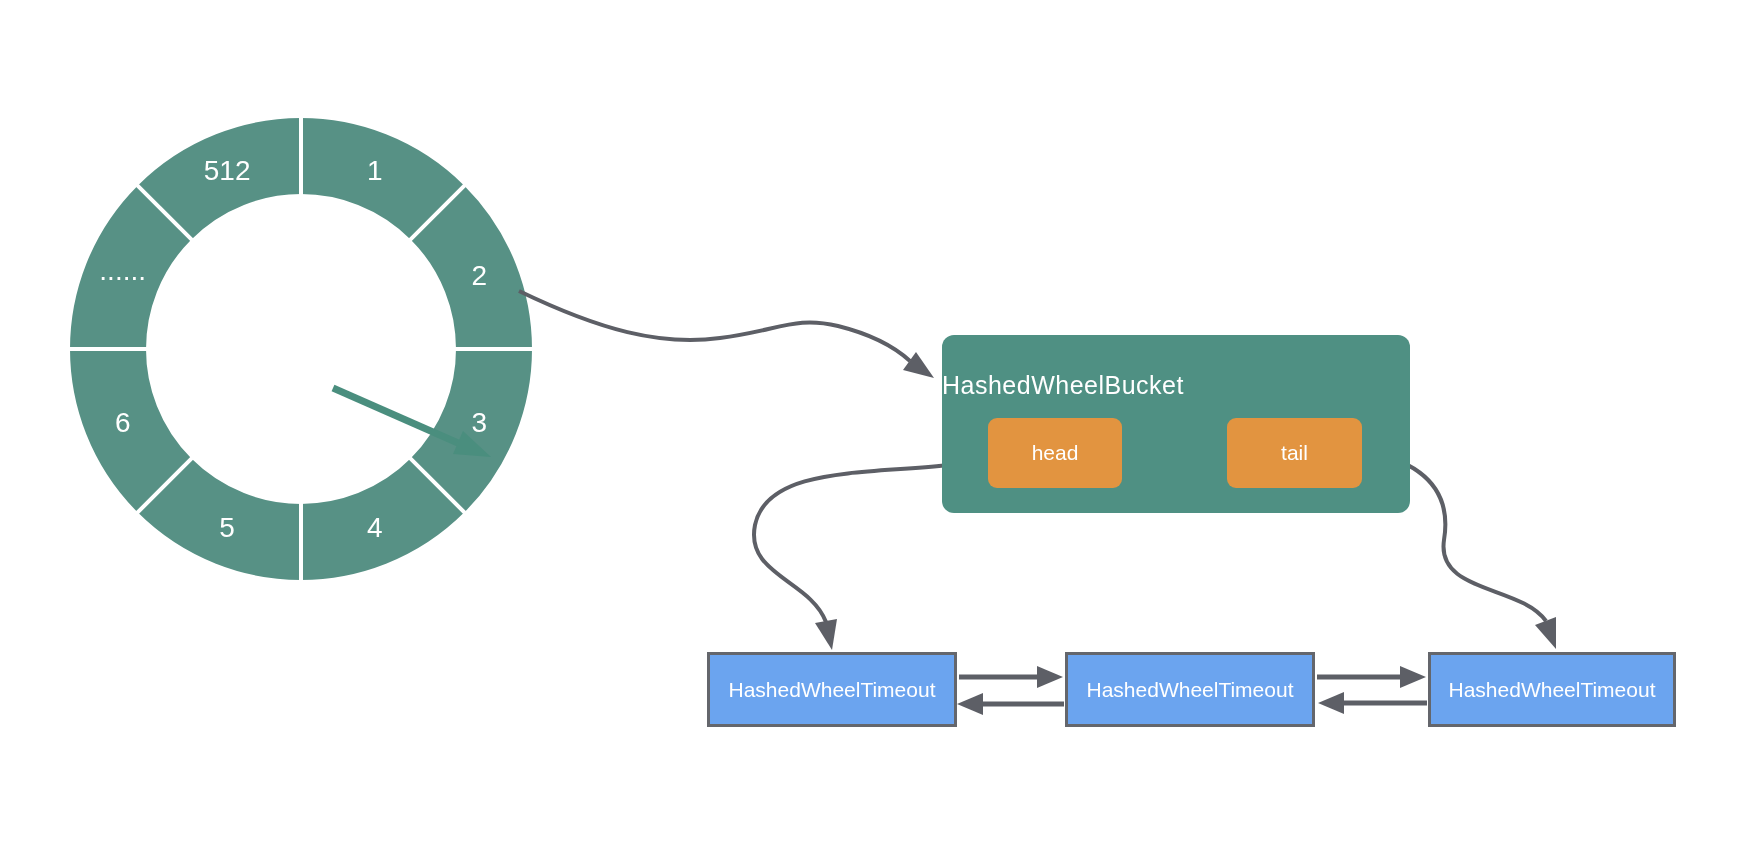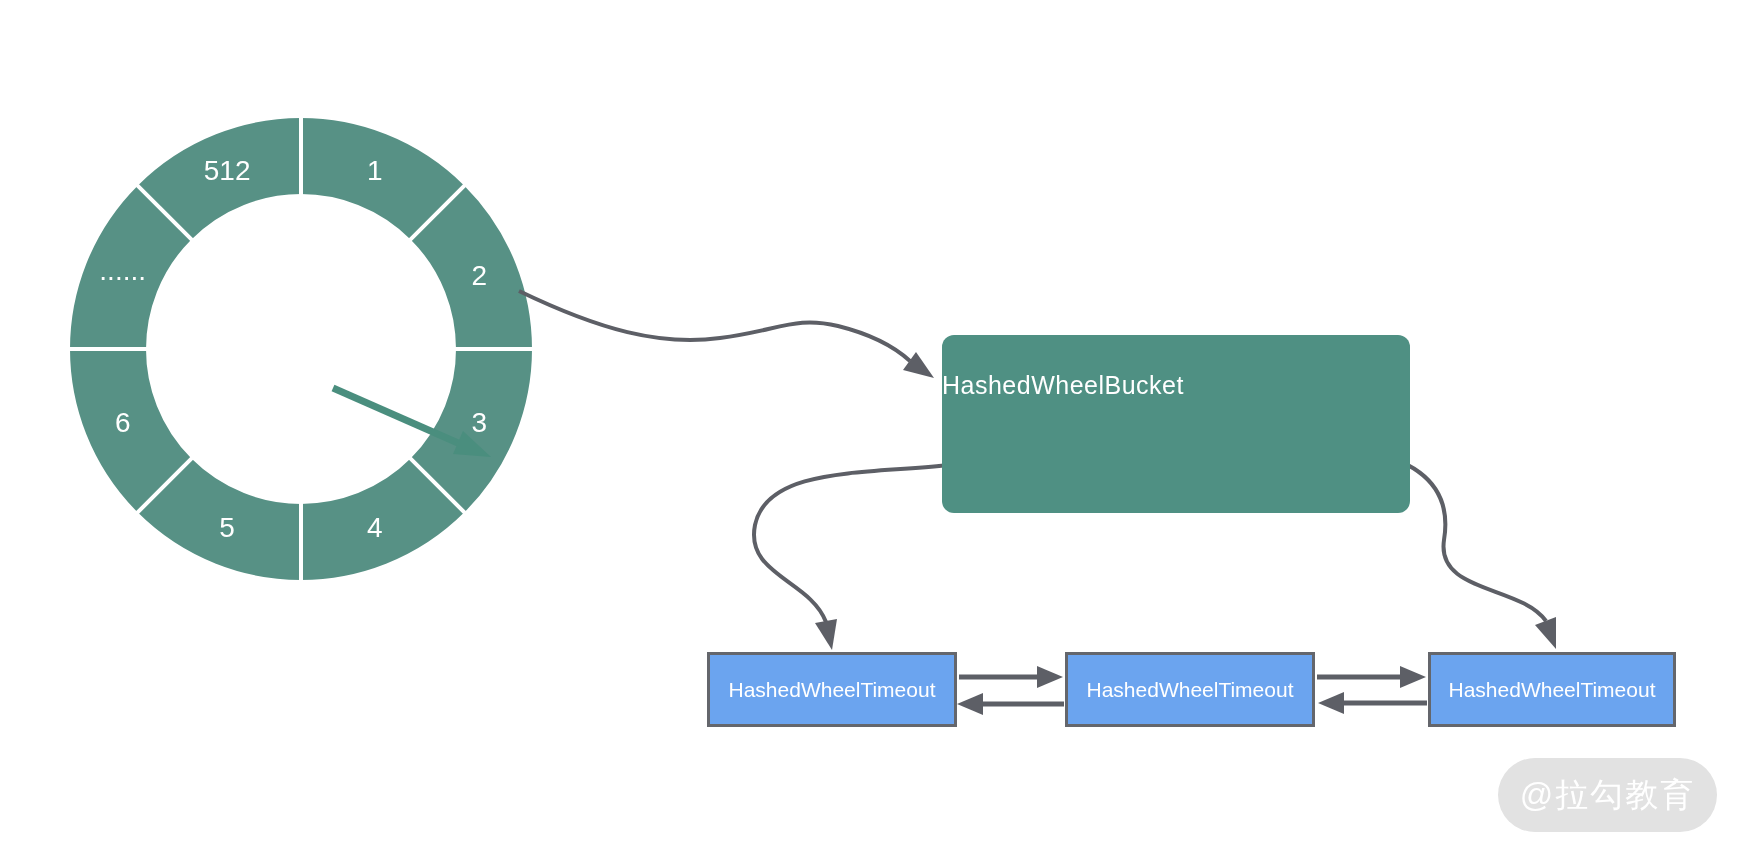"head" div.hnode { html: none -> <div>head</div> }
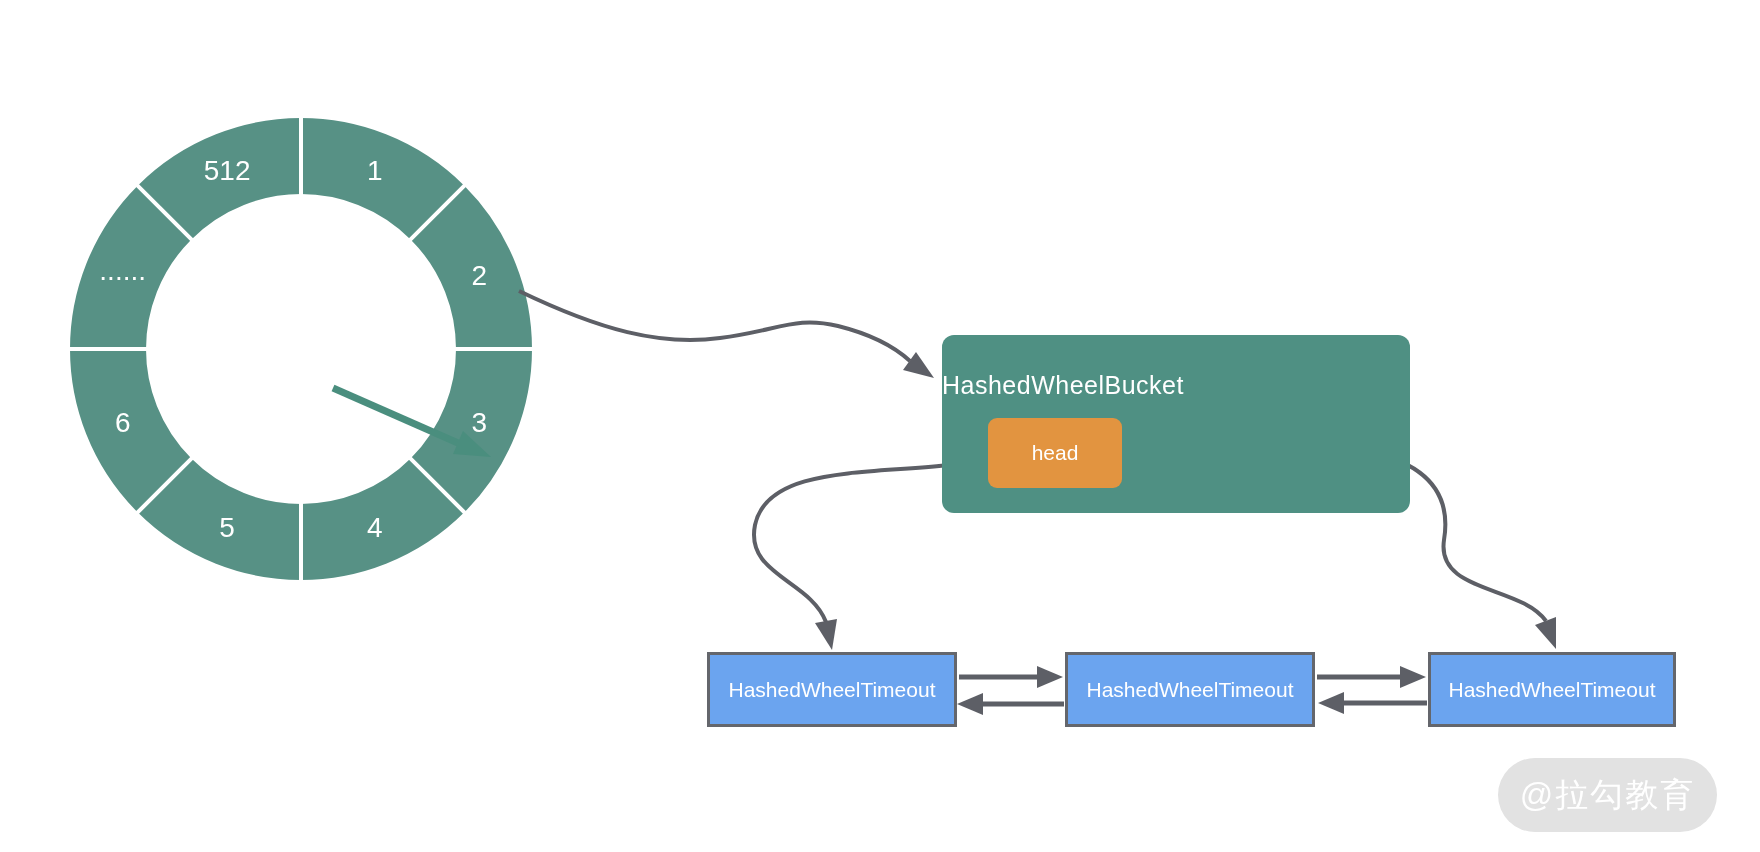"tail" div.hnode { html: none -> <div>tail</div> }
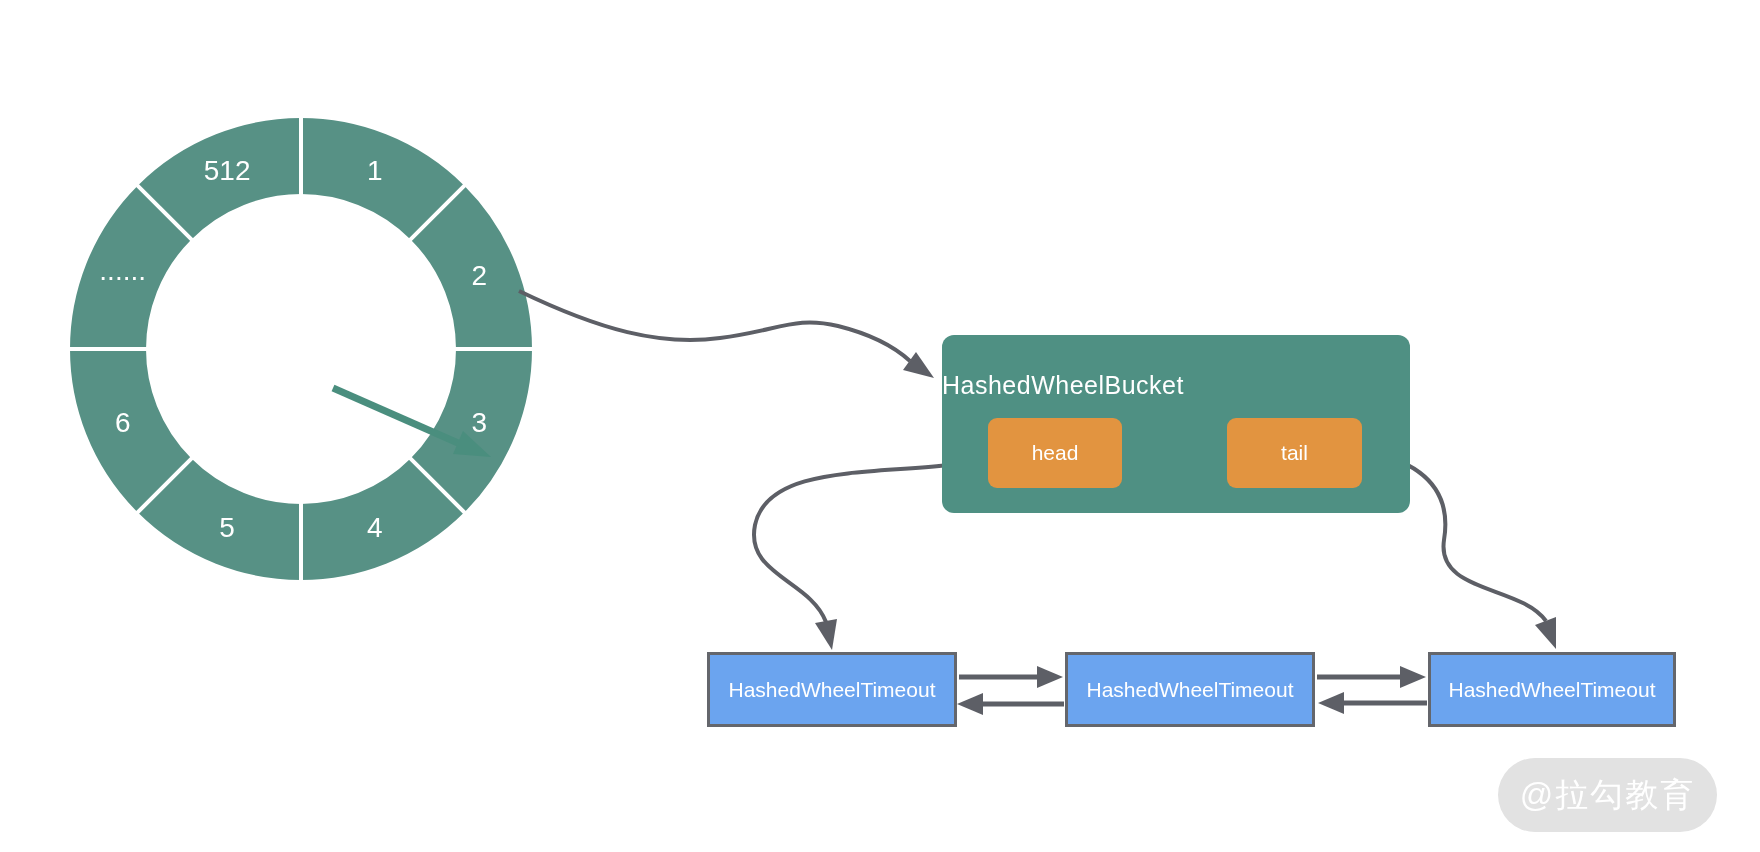"@拉勾教育" div.watermark { html: <div>@拉勾教育</div> -> none }
